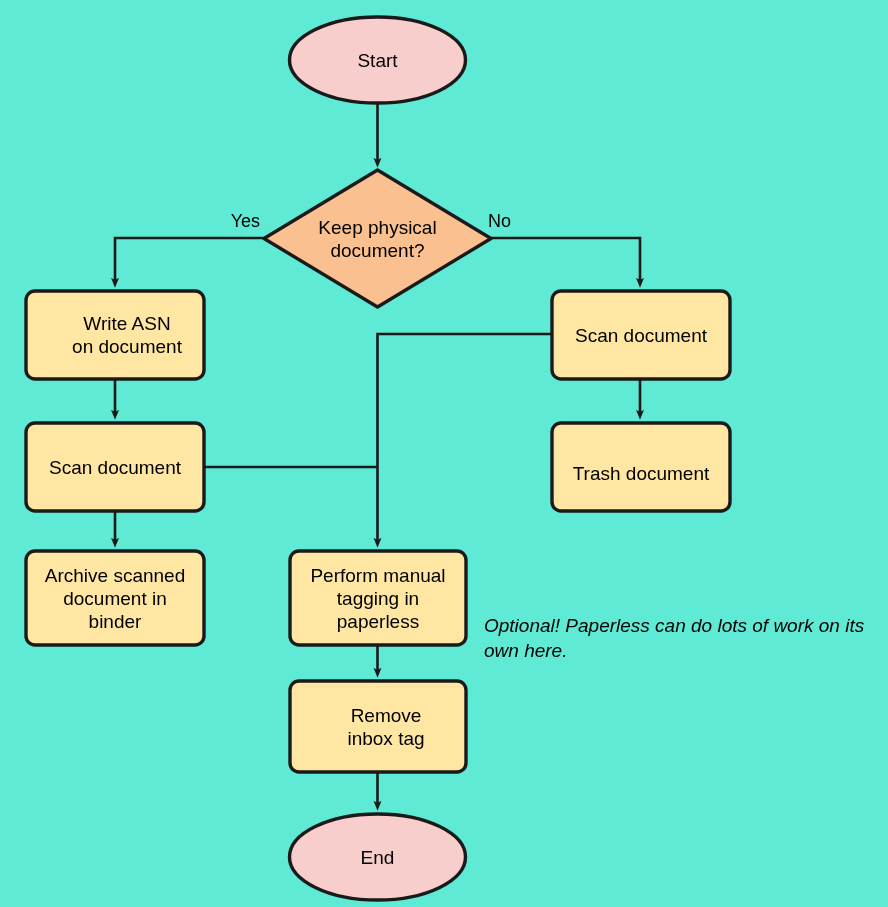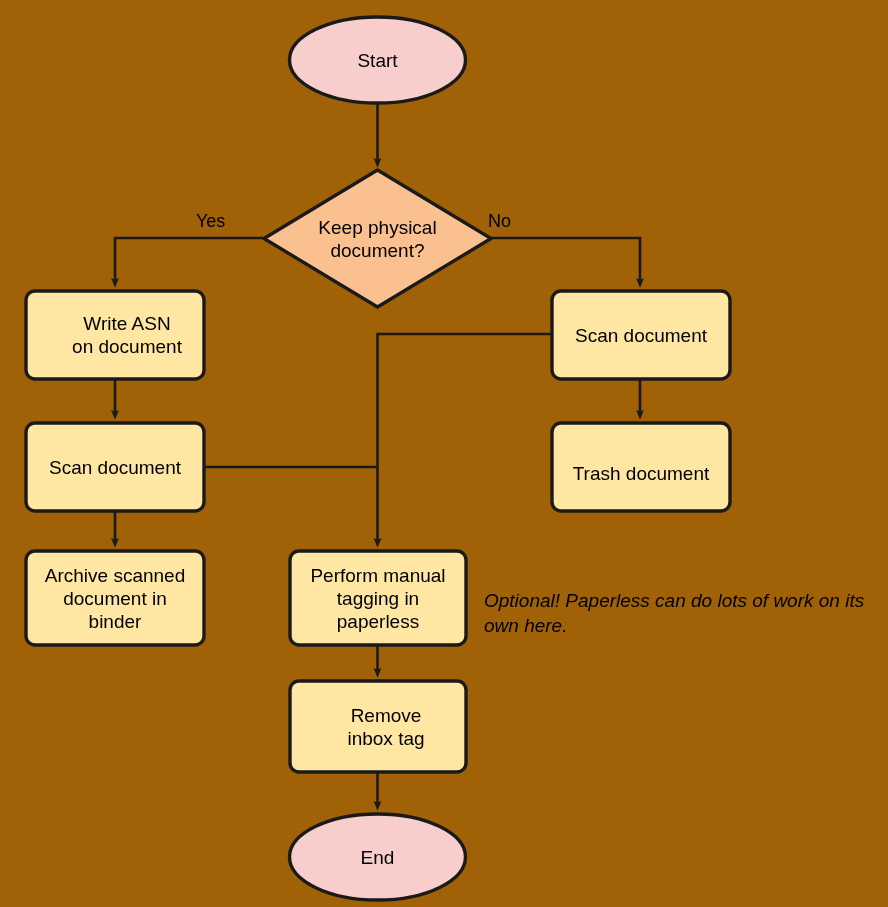"Start" #canvas { background: #a16207 -> #5eead4 }
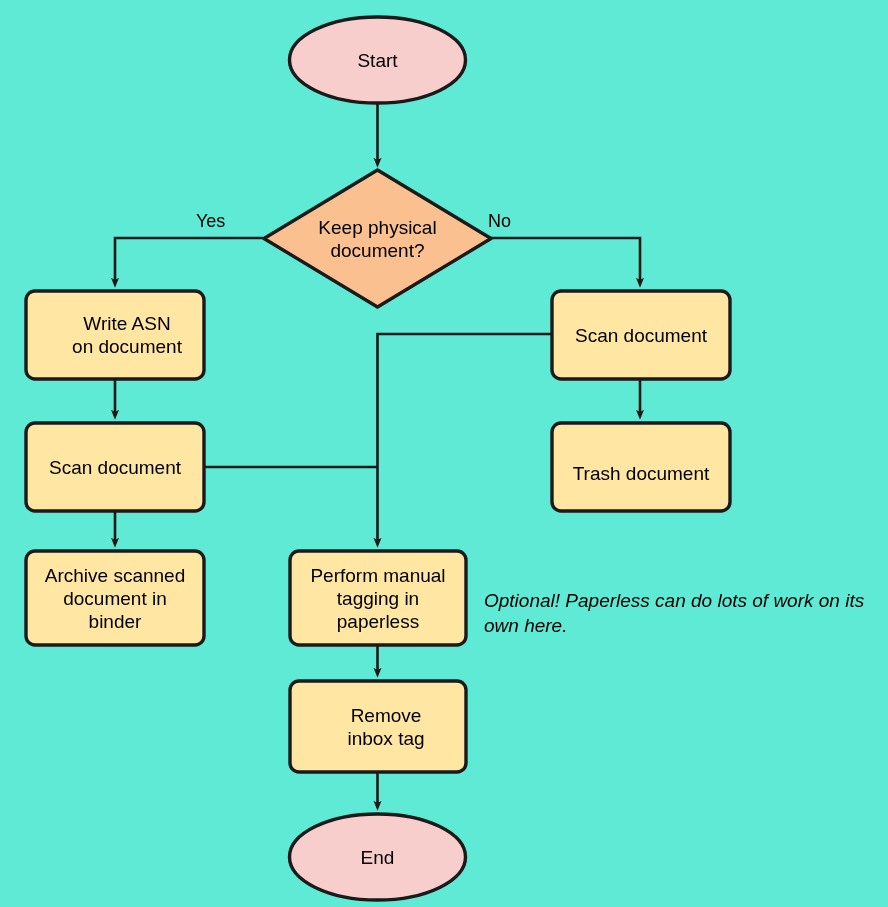"Yes" .edge-label { text-align: left -> right }
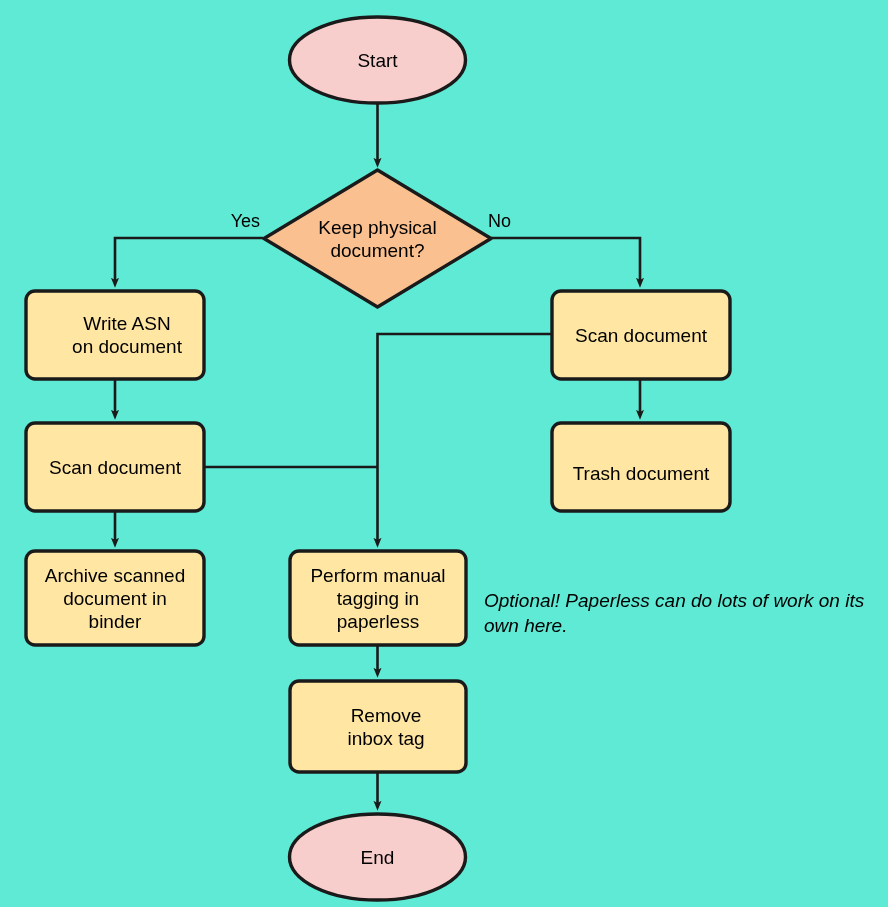"Optional! Paperless can do lots" .note-text { margin-top: none -> 25px }
